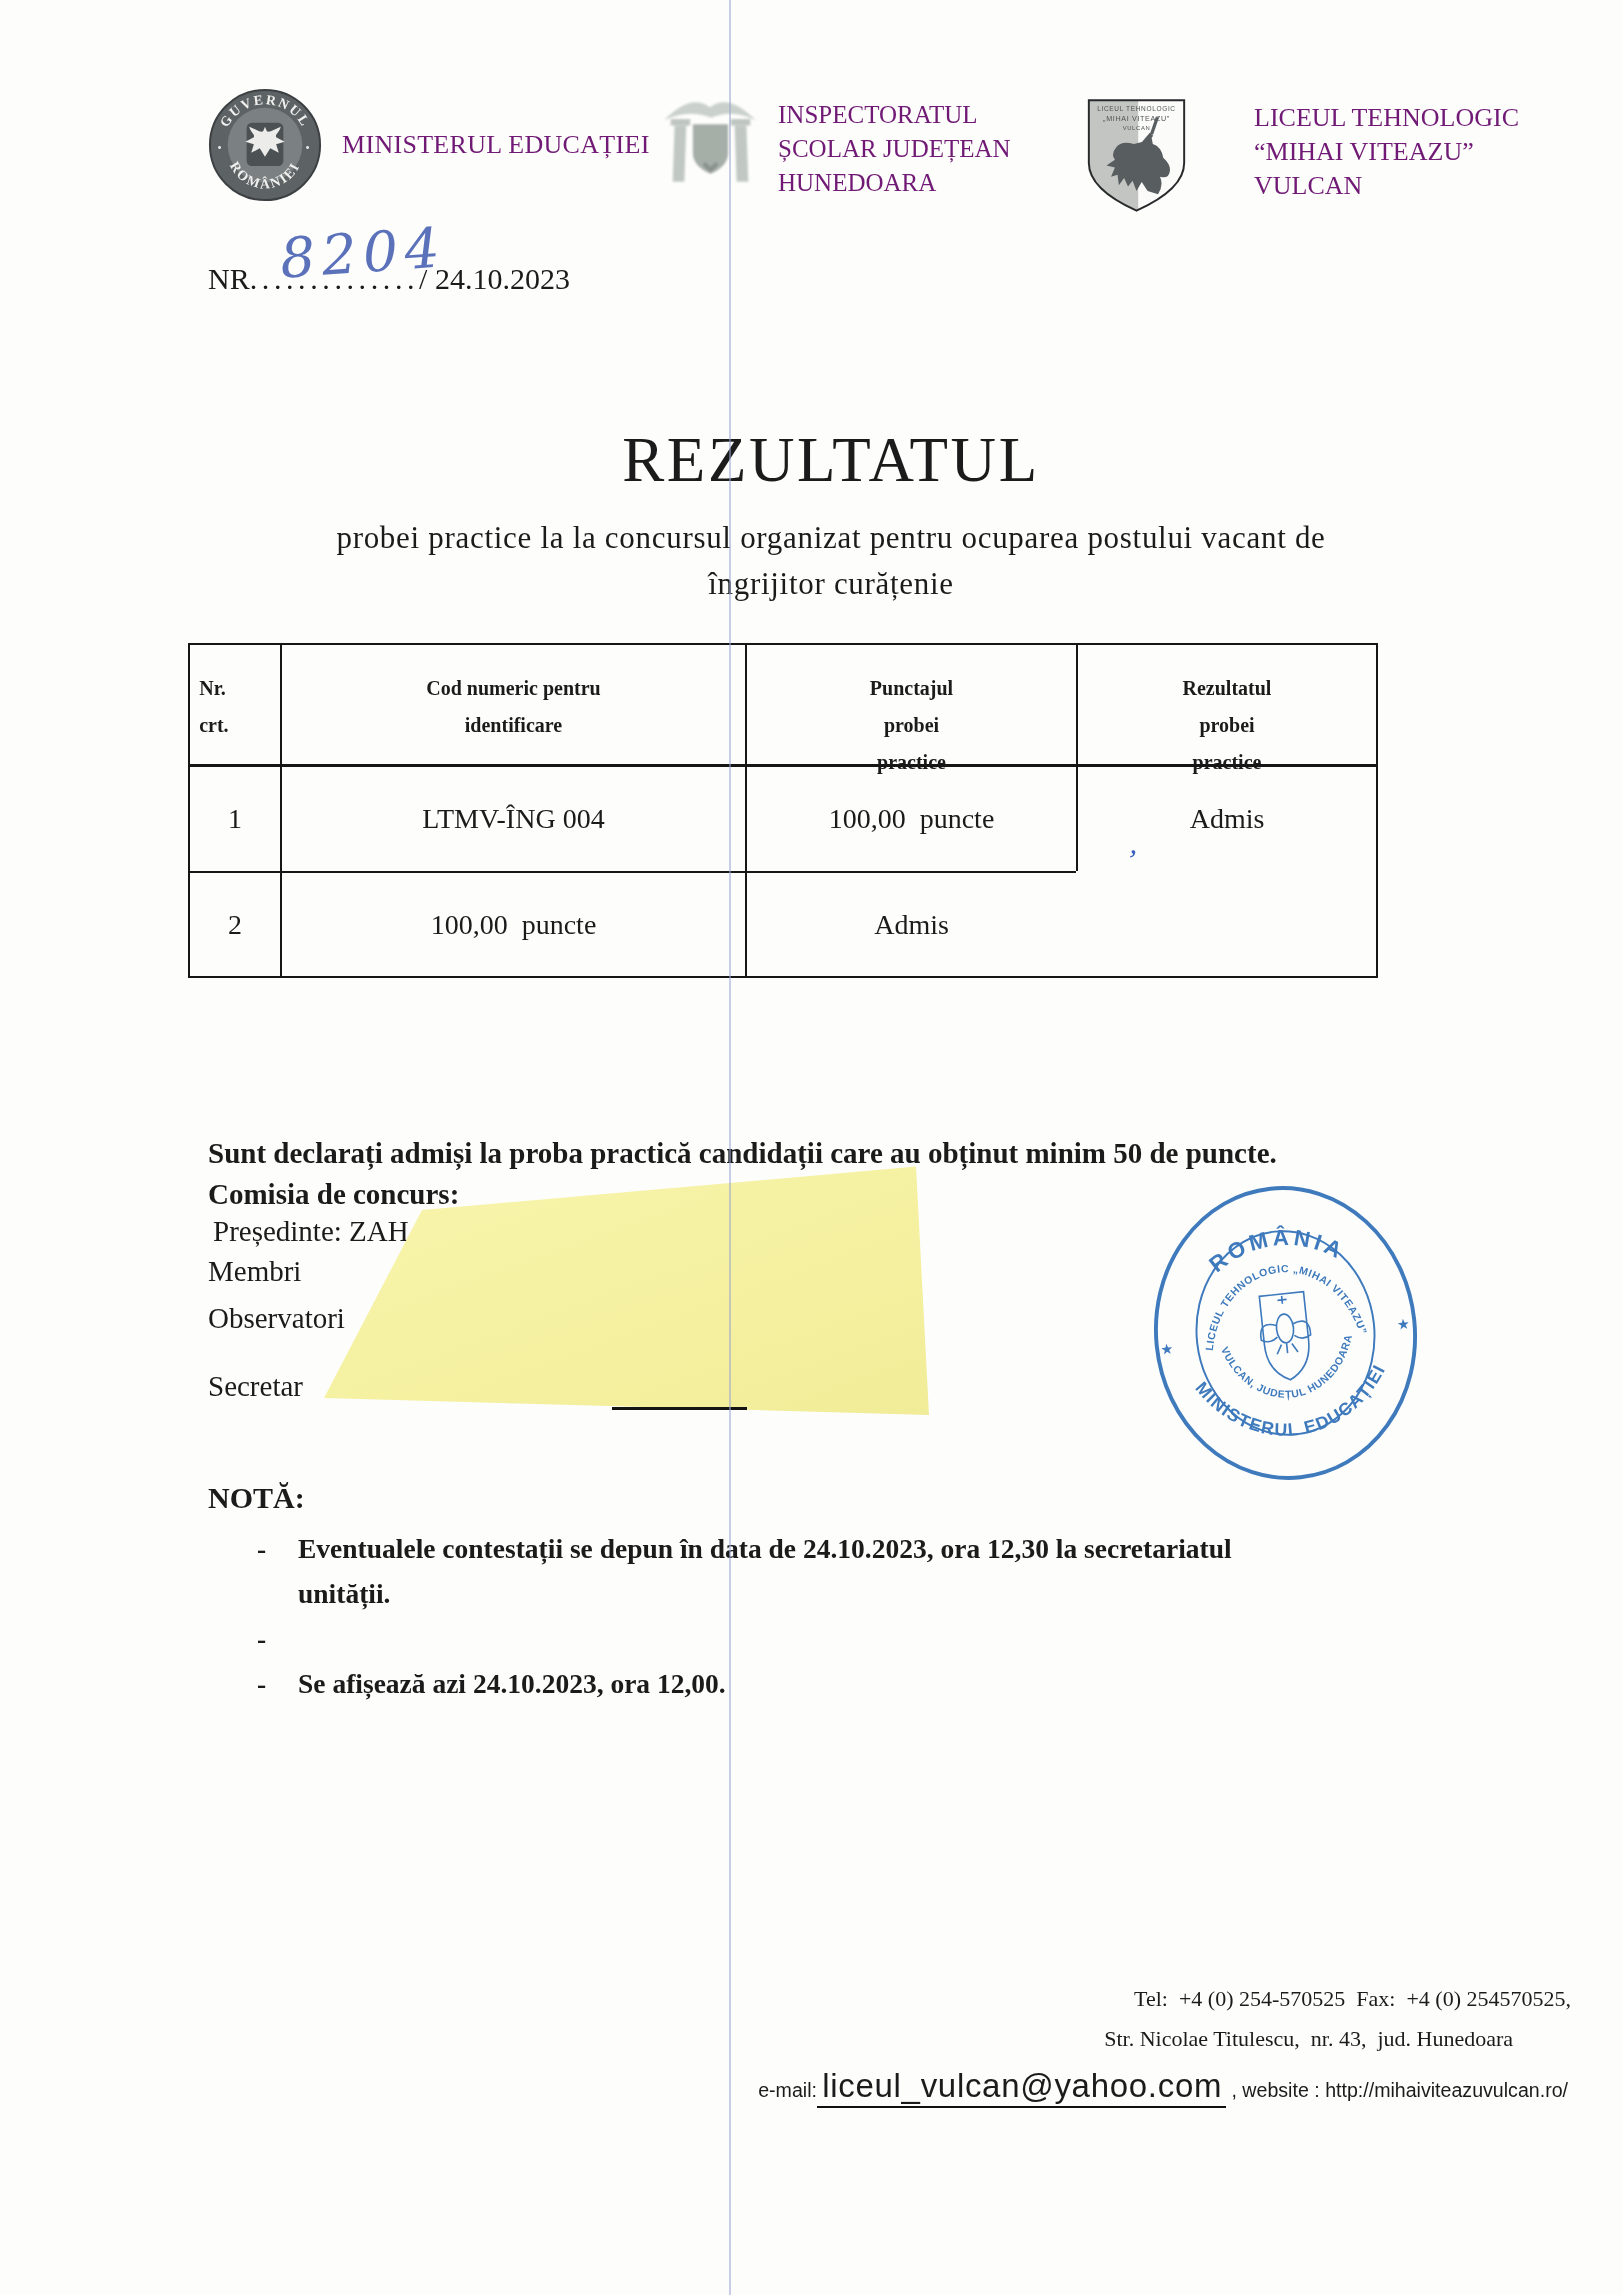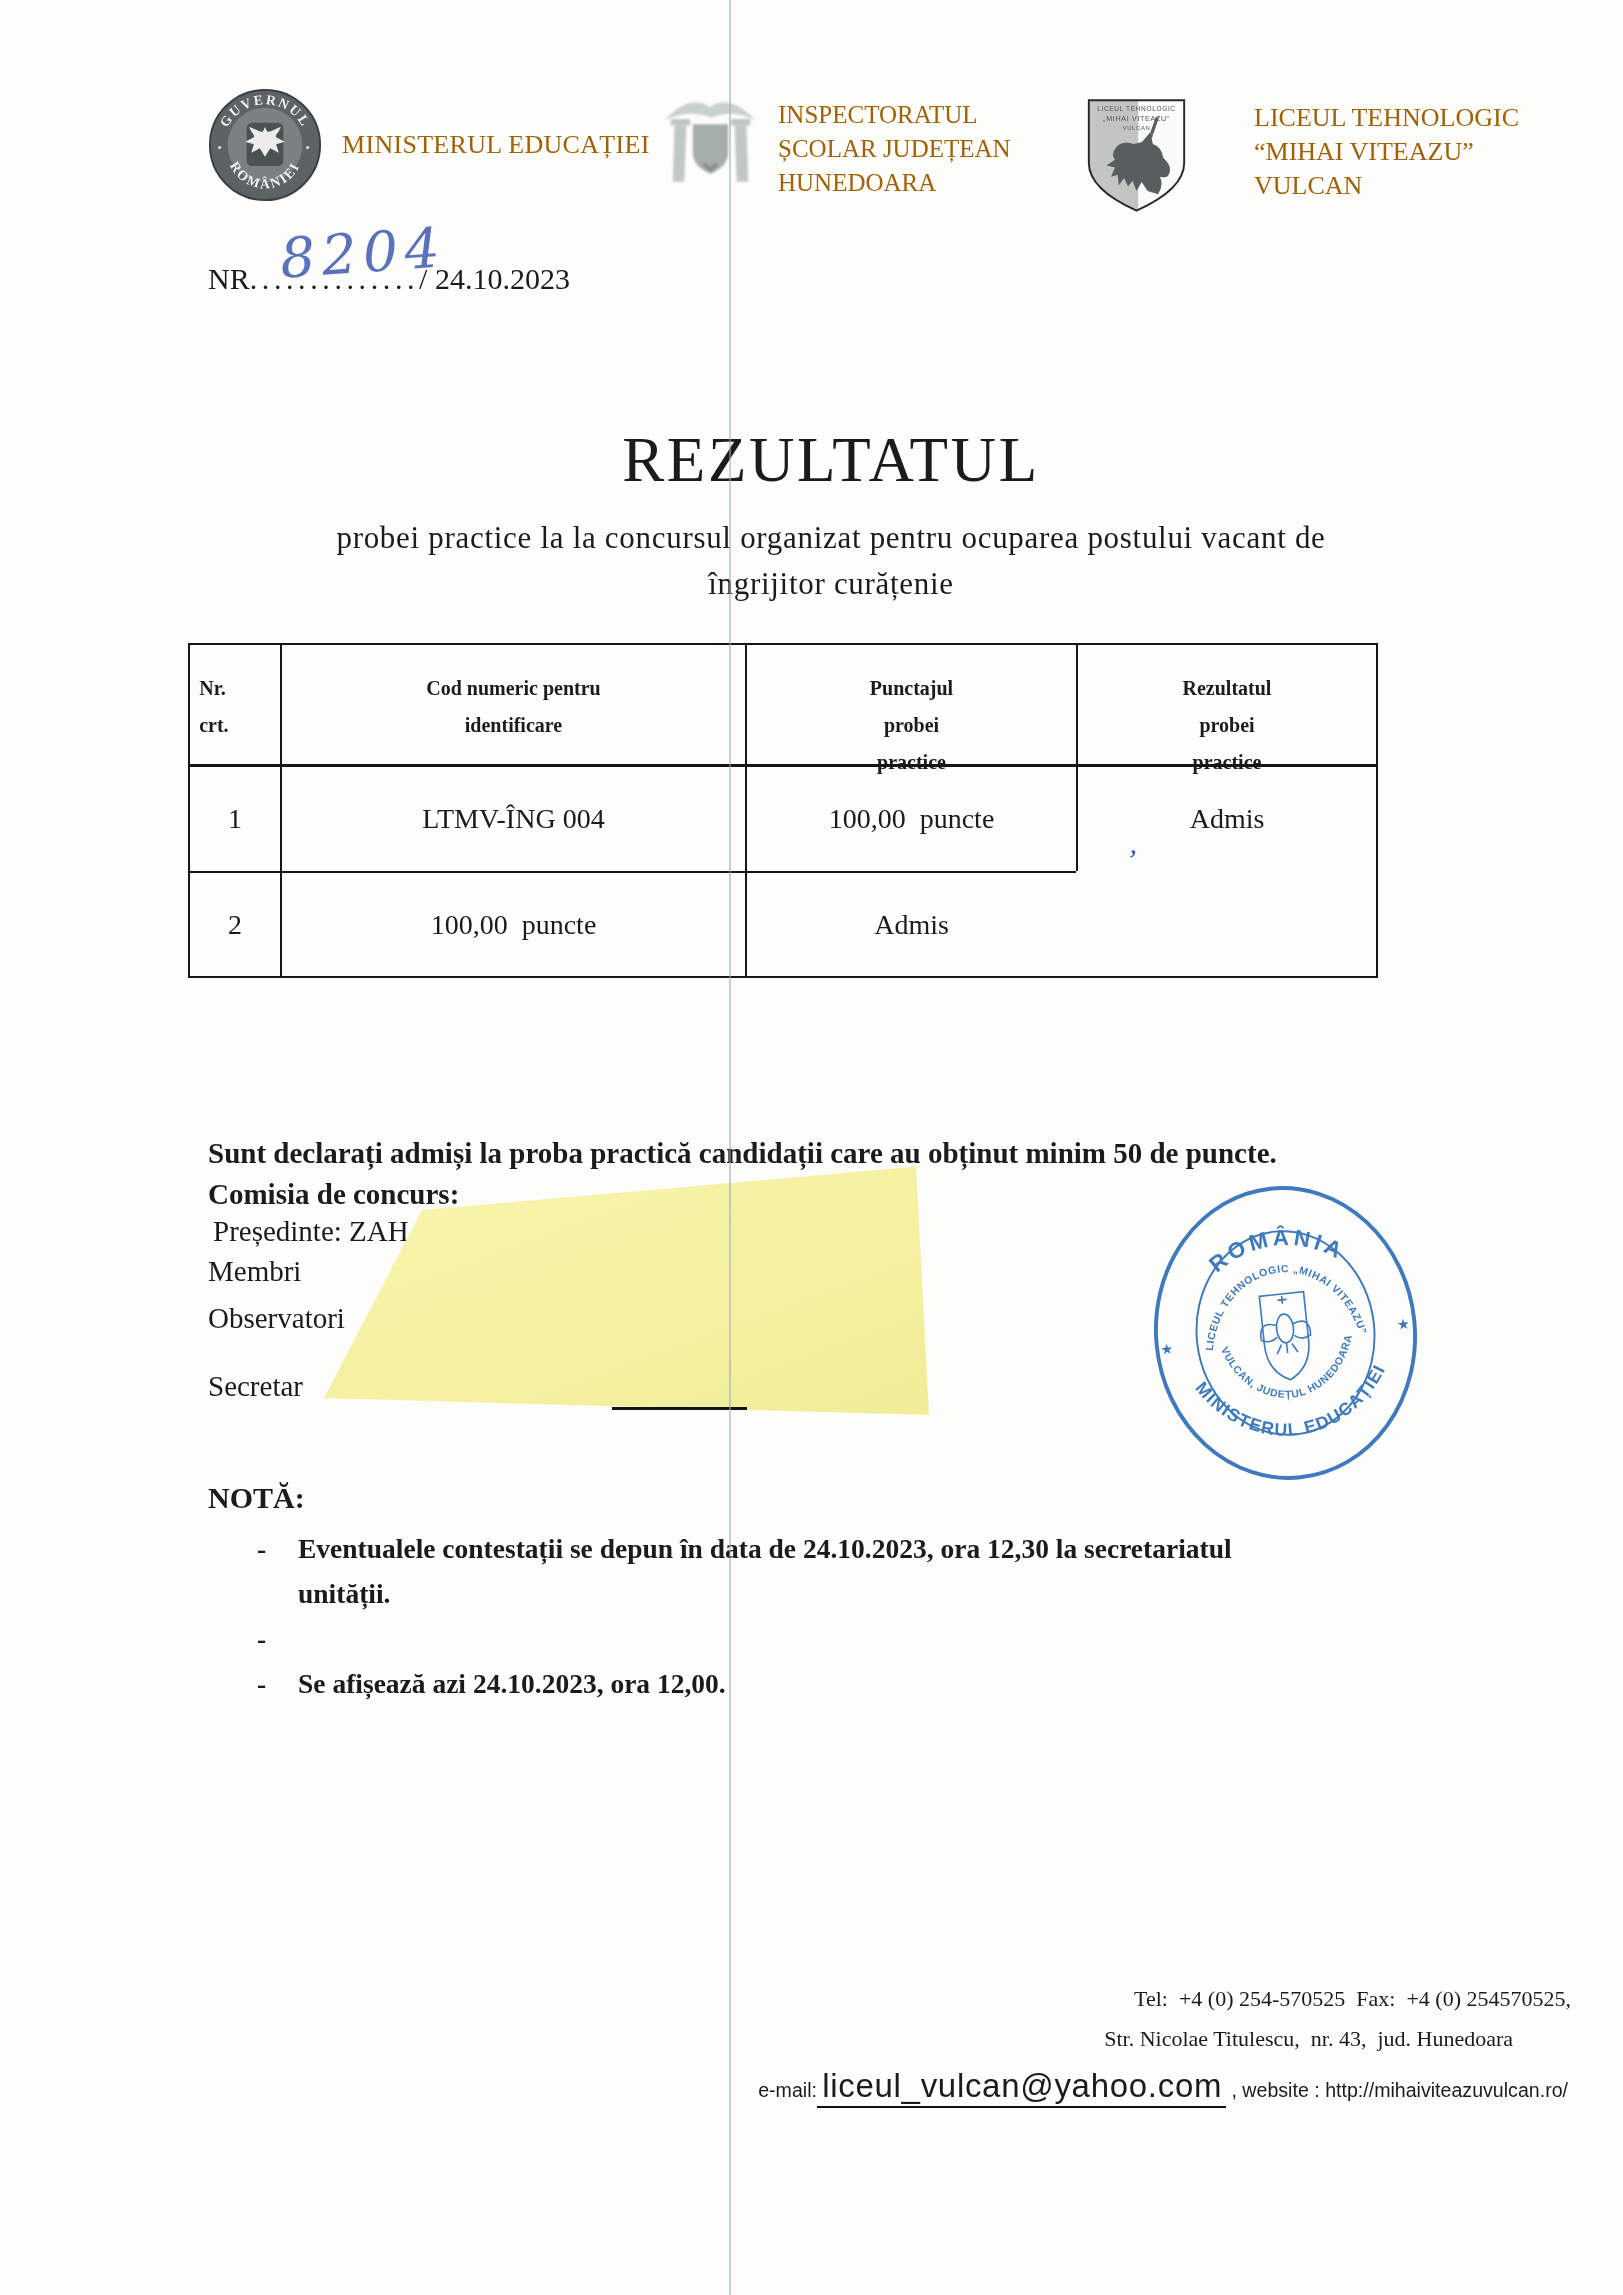"INSPECTORATUL" .hdr-txt { color: #a16207 -> #701a75 }
